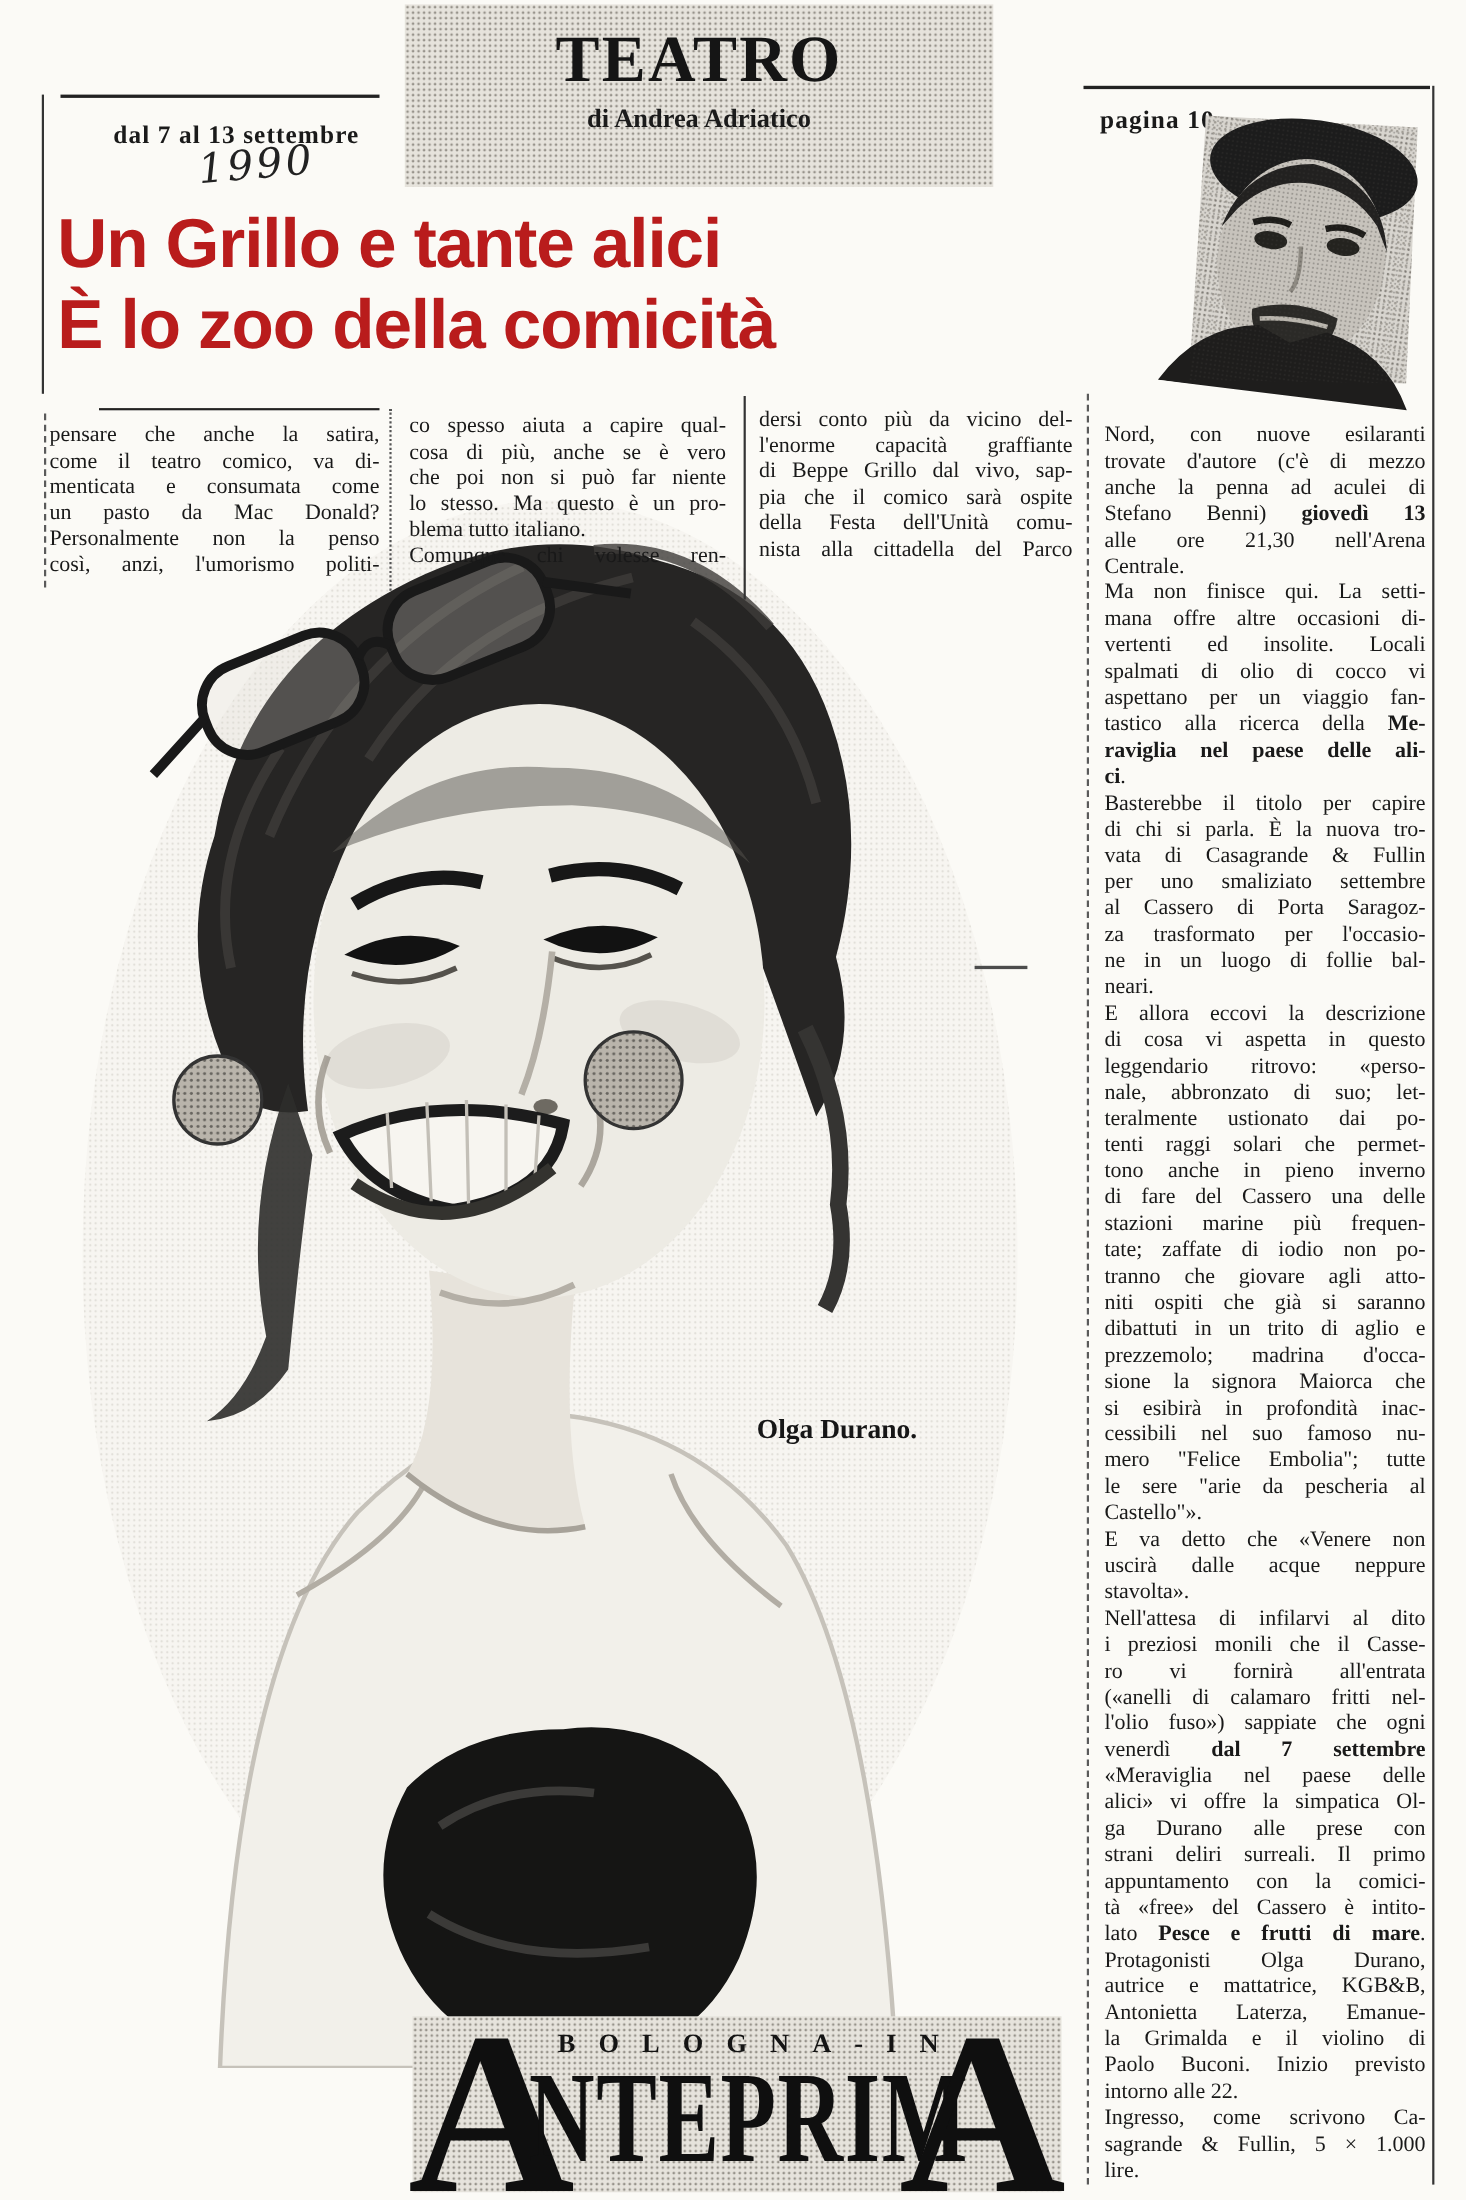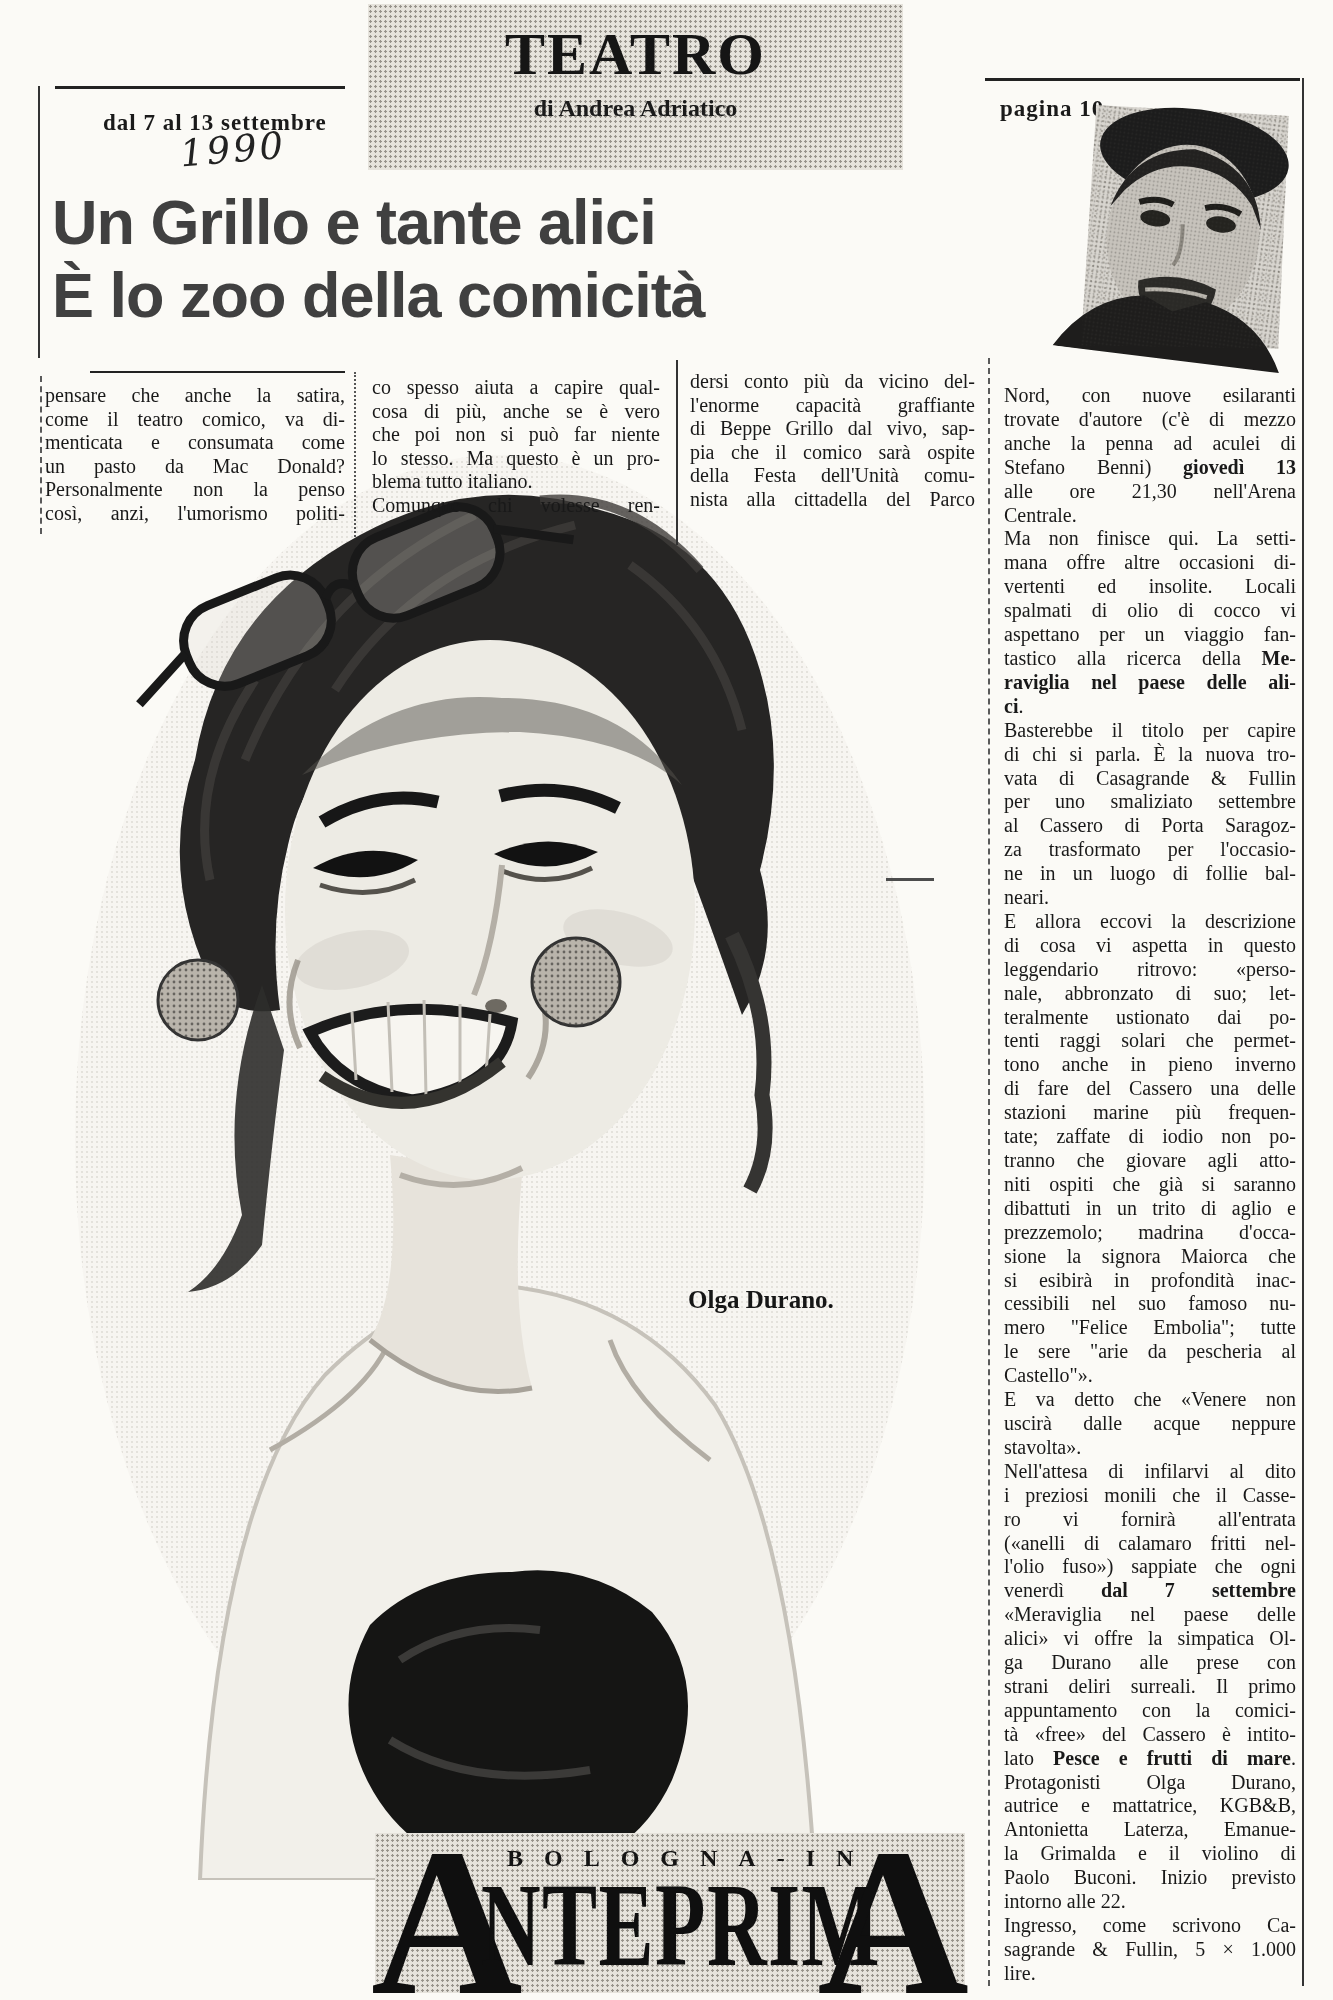"Un Grillo e tante alici" .headline { color: #404040 -> #b91c1c }
